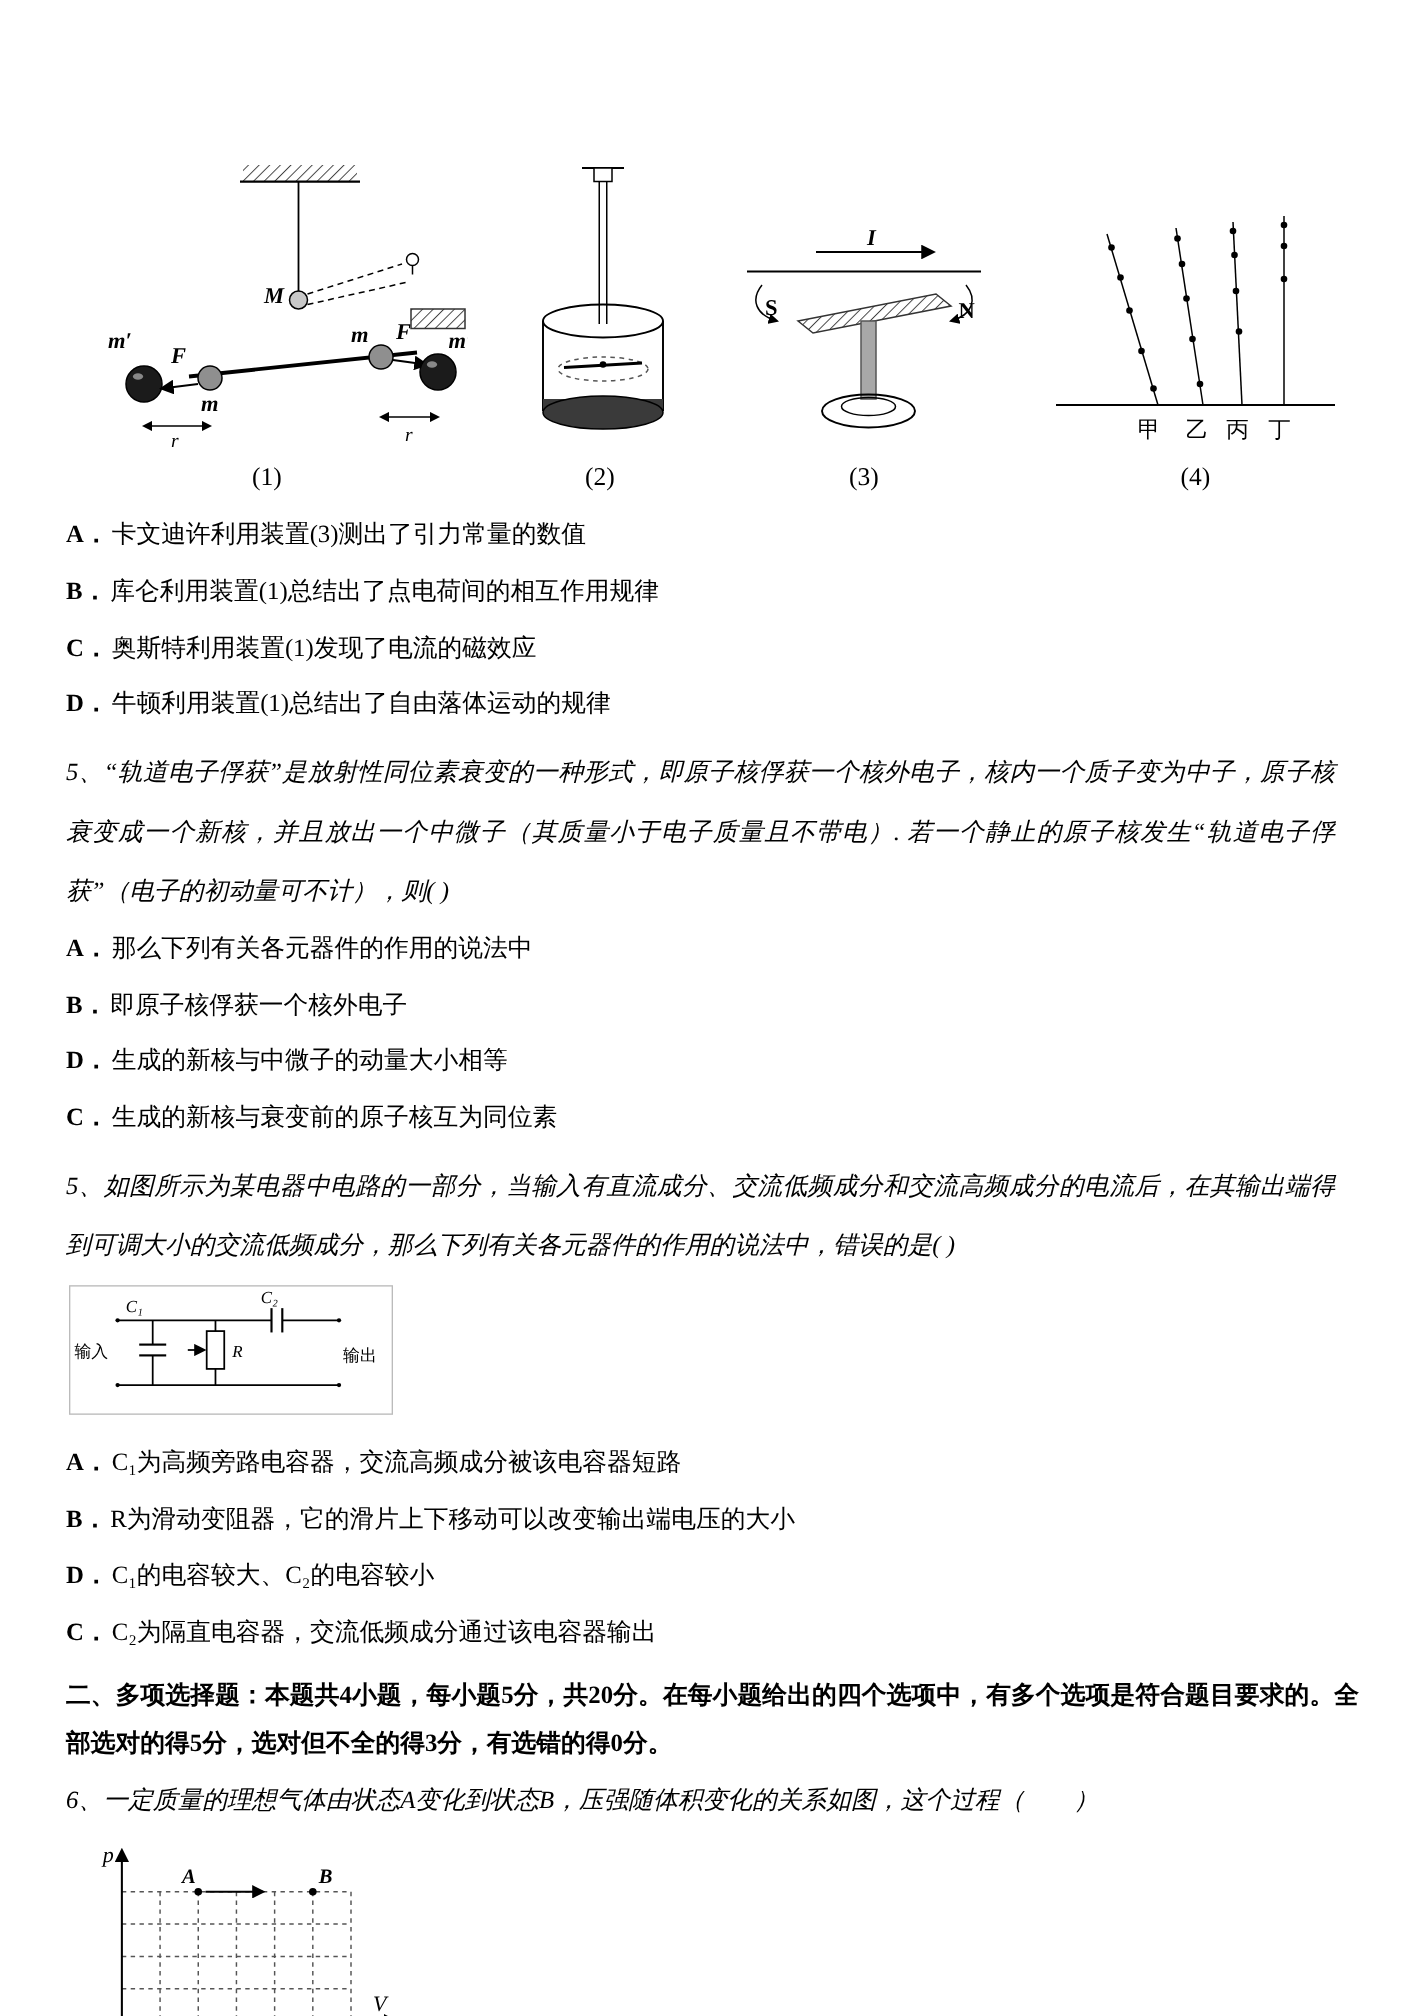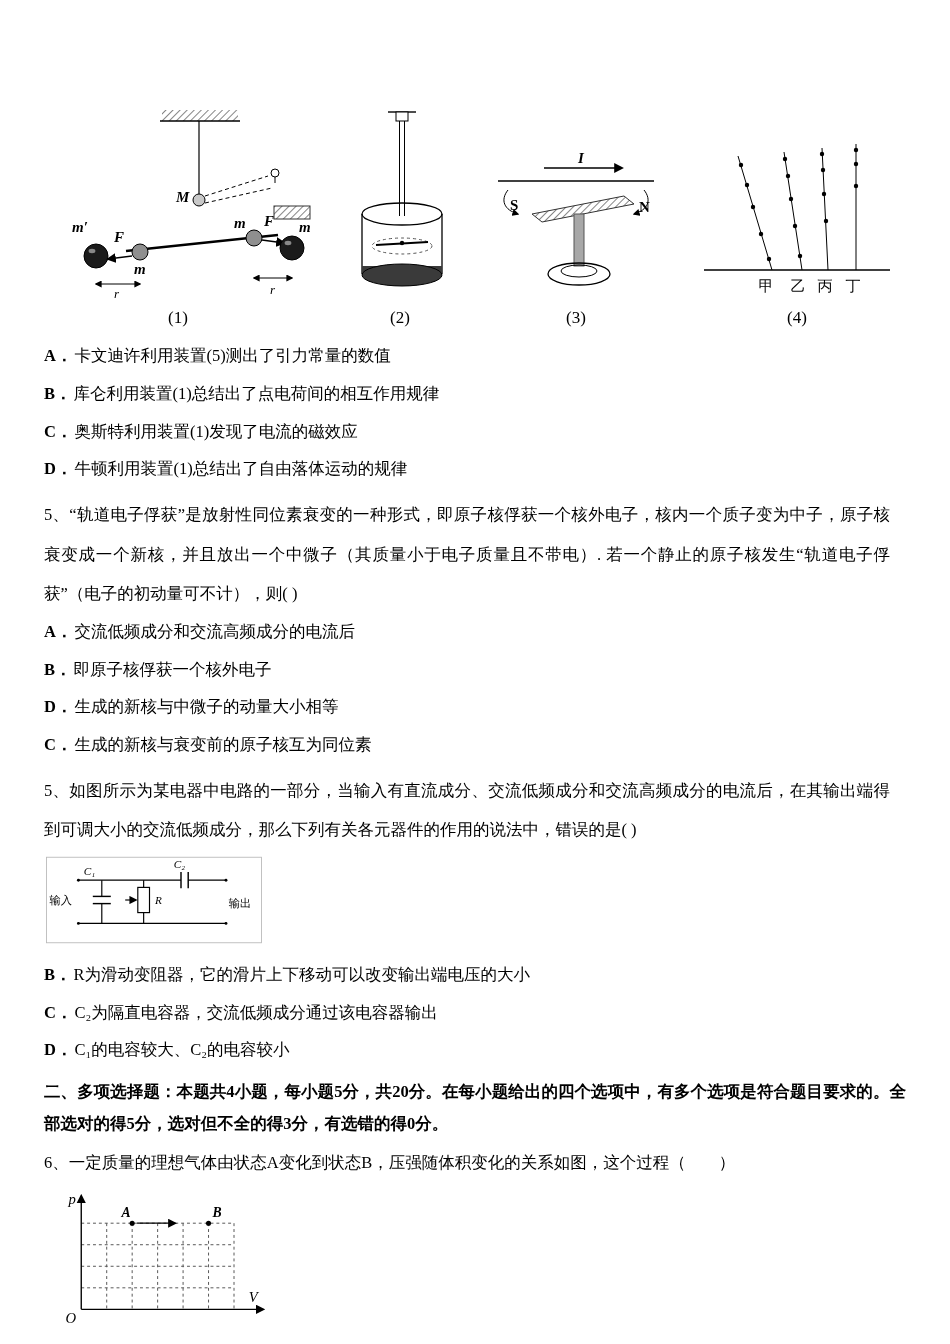"卡文迪许利用装置(5)测出了引力常量的数值" span { text: 5 -> 3 }
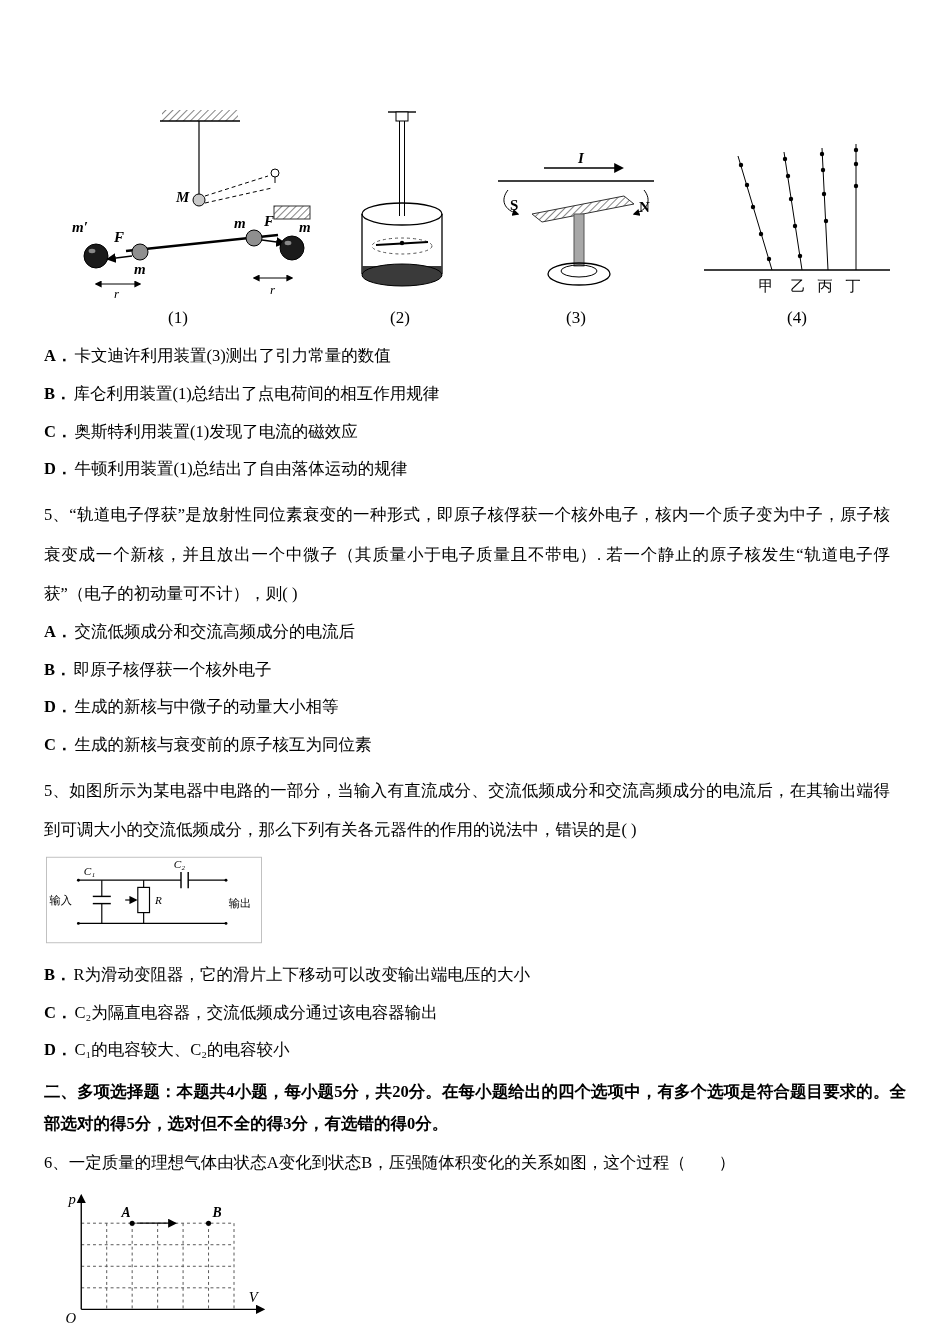"5、“轨道电子俘获”是放射性同位素衰变的一种形式，即原子核俘获一个核外电子，核内" .stem { font-style: none -> italic }
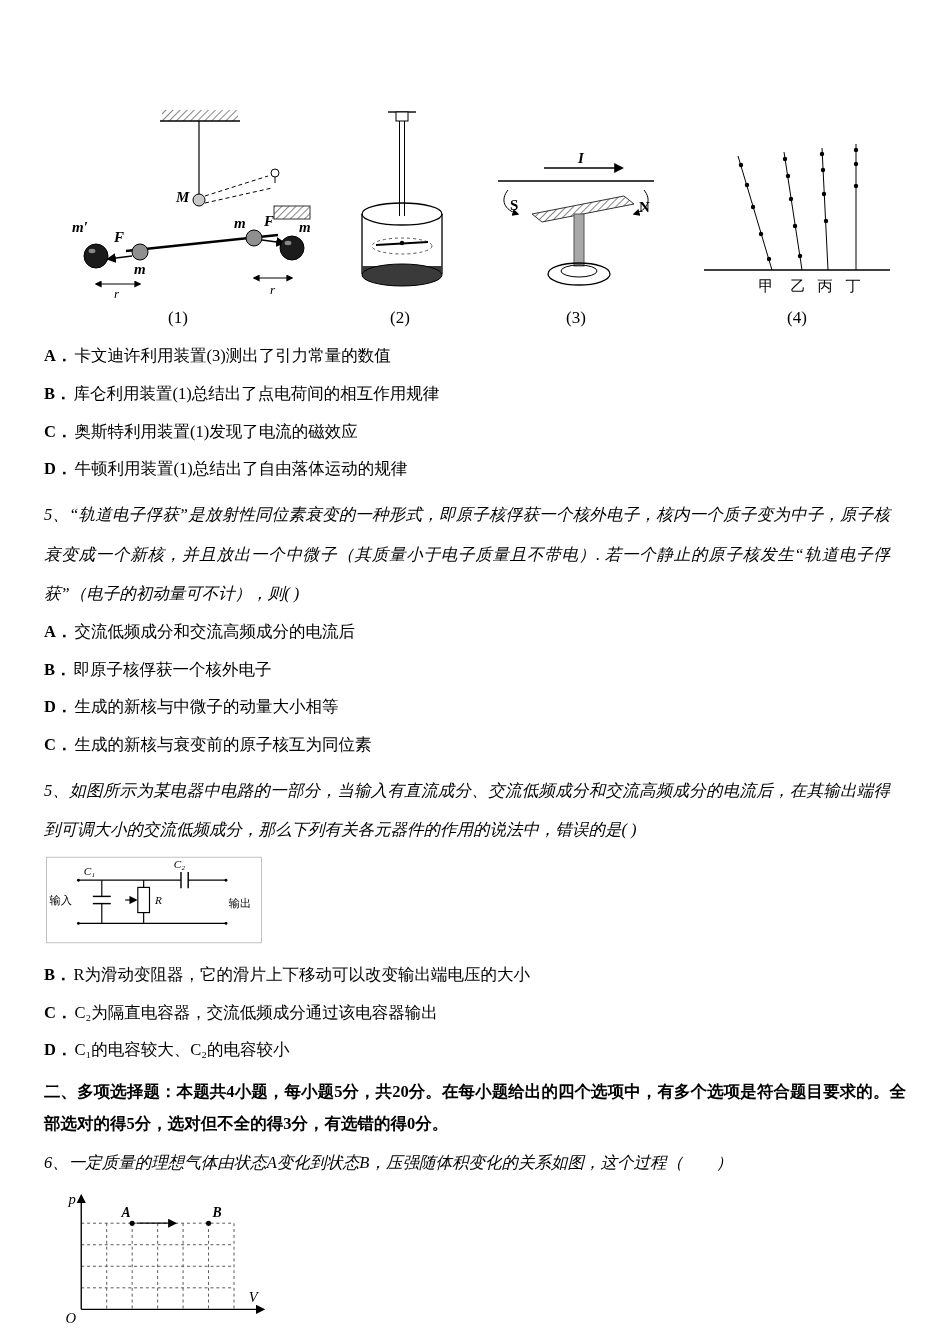"交流低频成分和交流高频成分的电流后" span { text: 交流低频成分和交流高频成分的电流后 -> 那么下列有关各元器件的作用的说法中 }
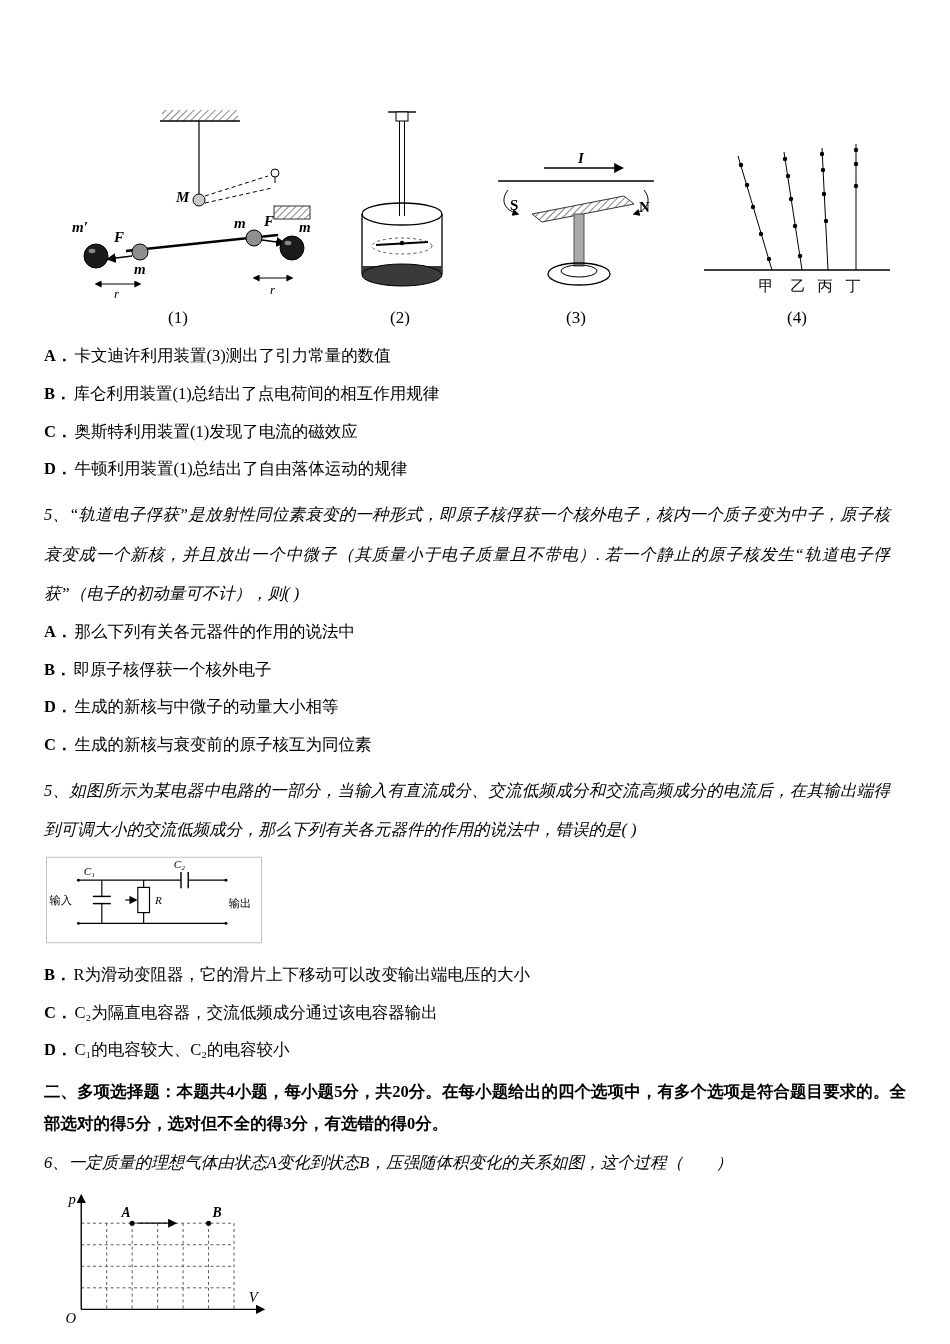"A．C₁为高频旁路电容器，交流高频成分被该电容器短路" p.opt { html: none -> <p><b>A．</b><span>C₁为高频旁路电容器，交流高频成分被该电容器短路</span></p> }
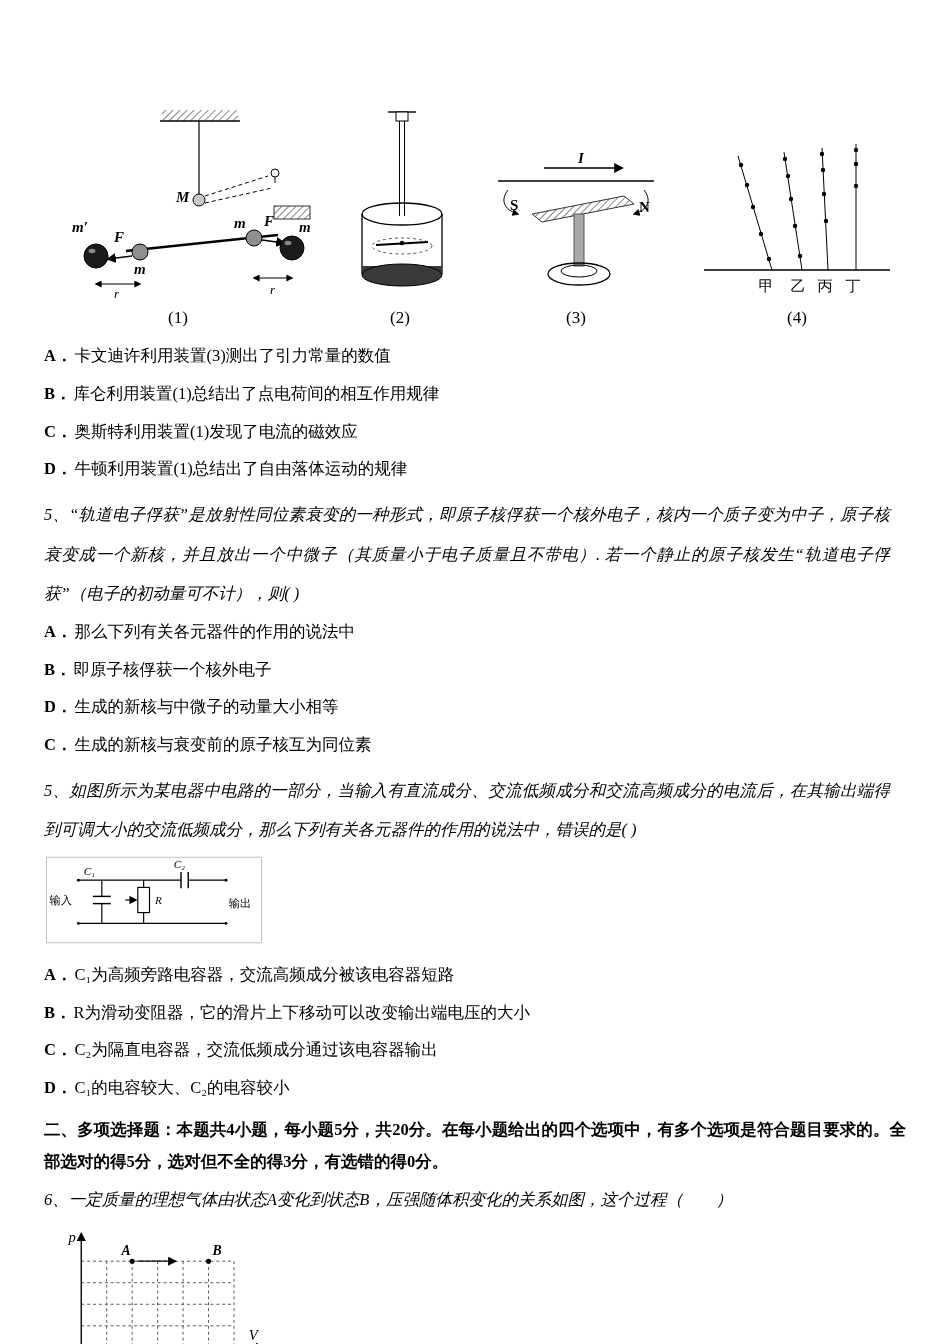"C．C₂为隔直电容器，交流低频成分通过该电容器输出" p.opt { order: before "D．C₁的电容较大、C₂的电容较小" -> after "D．C₁的电容较大、C₂的电容较小" }
